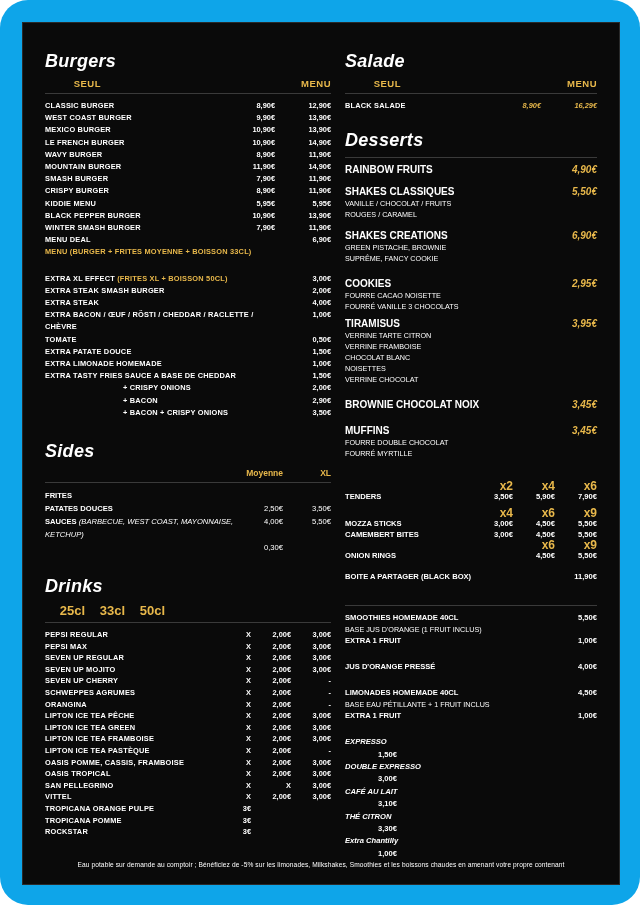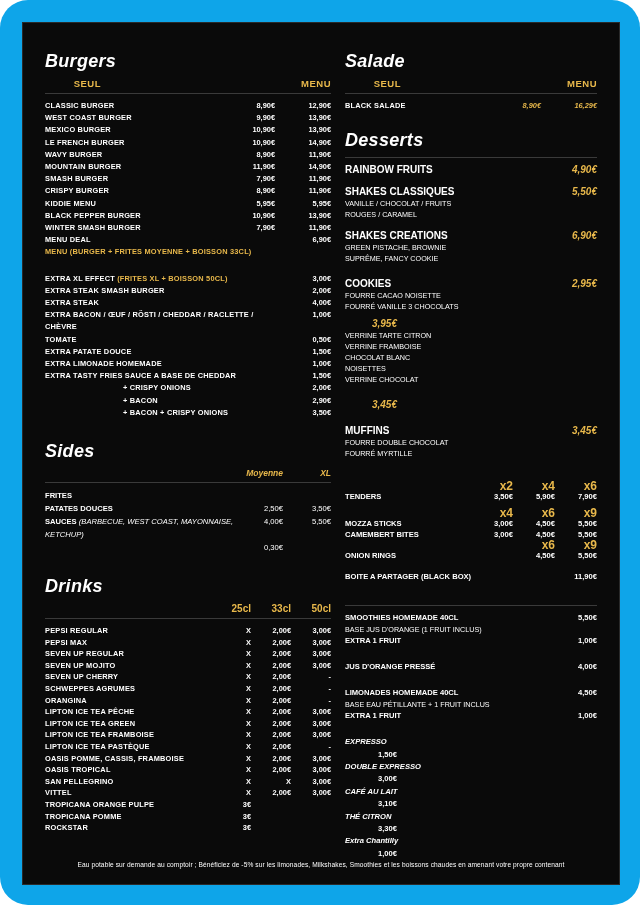"TIRAMISUS" div.nm { html: none -> <div>TIRAMISUS</div> }
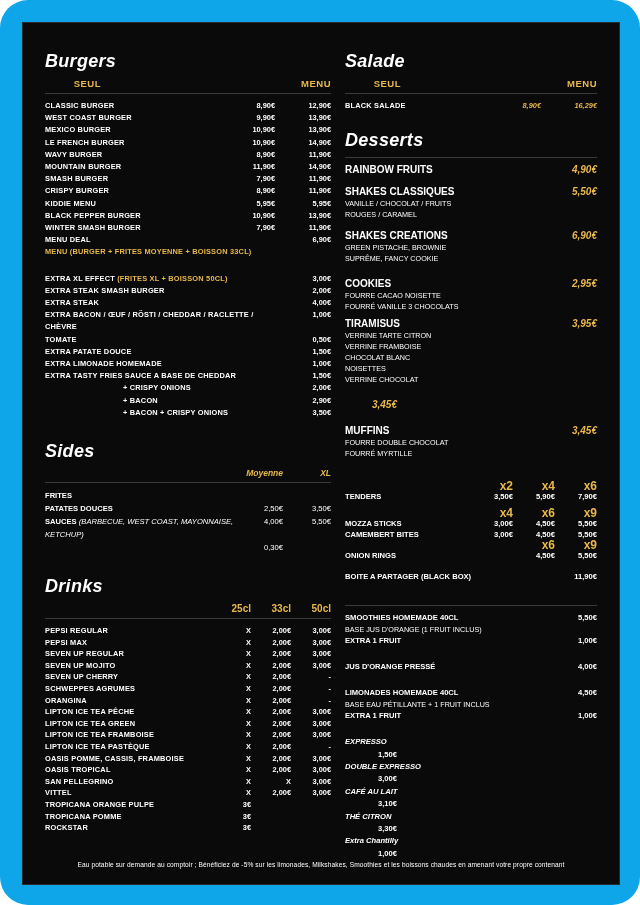"BROWNIE CHOCOLAT NOIX" div.nm { html: none -> <div>BROWNIE CHOCOLAT NOIX</div> }
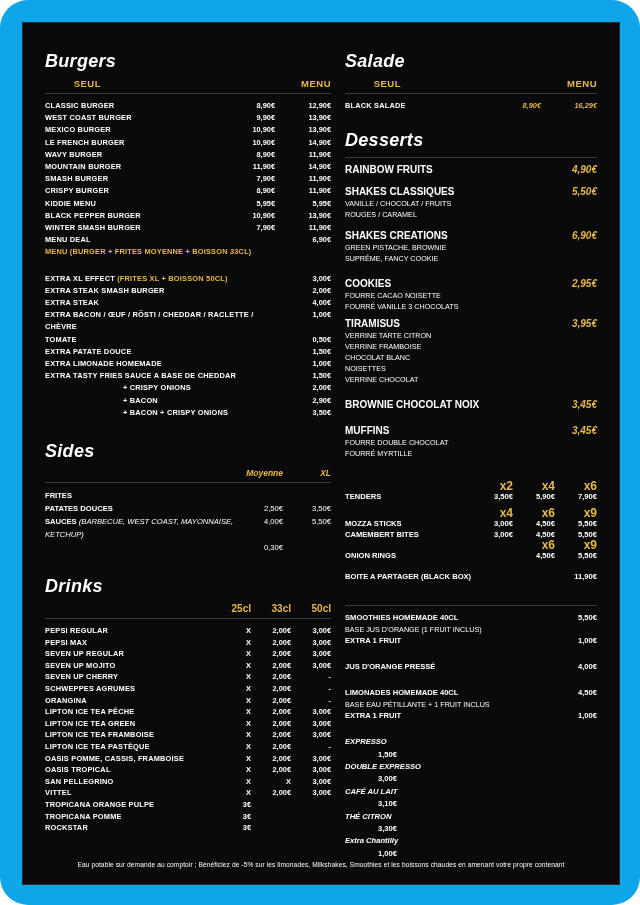"Moyenne" .sideshdr { font-style: italic -> none }
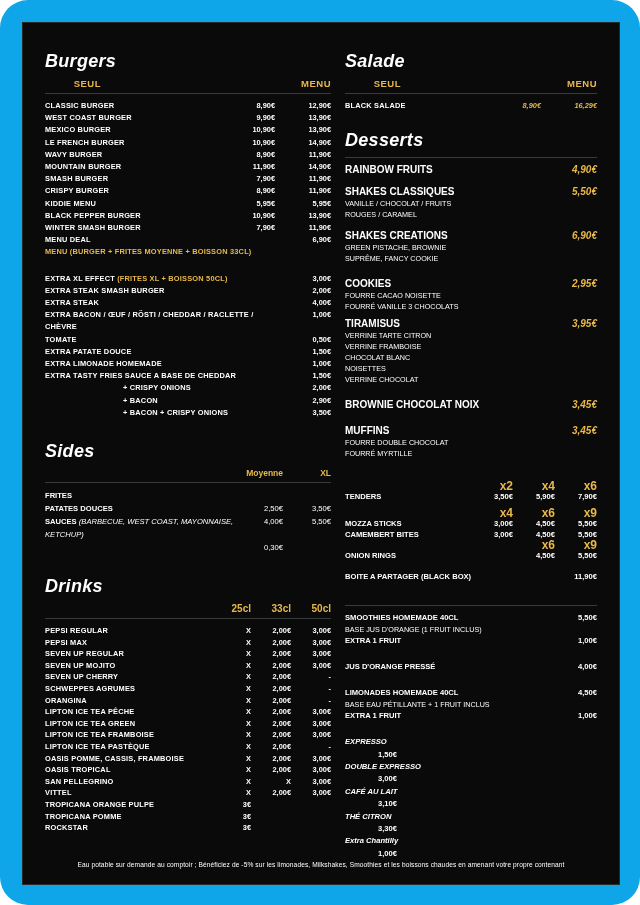"25cl" .drinkhdr { font-size: 10px -> 13px; justify-content: flex-end -> flex-start }
